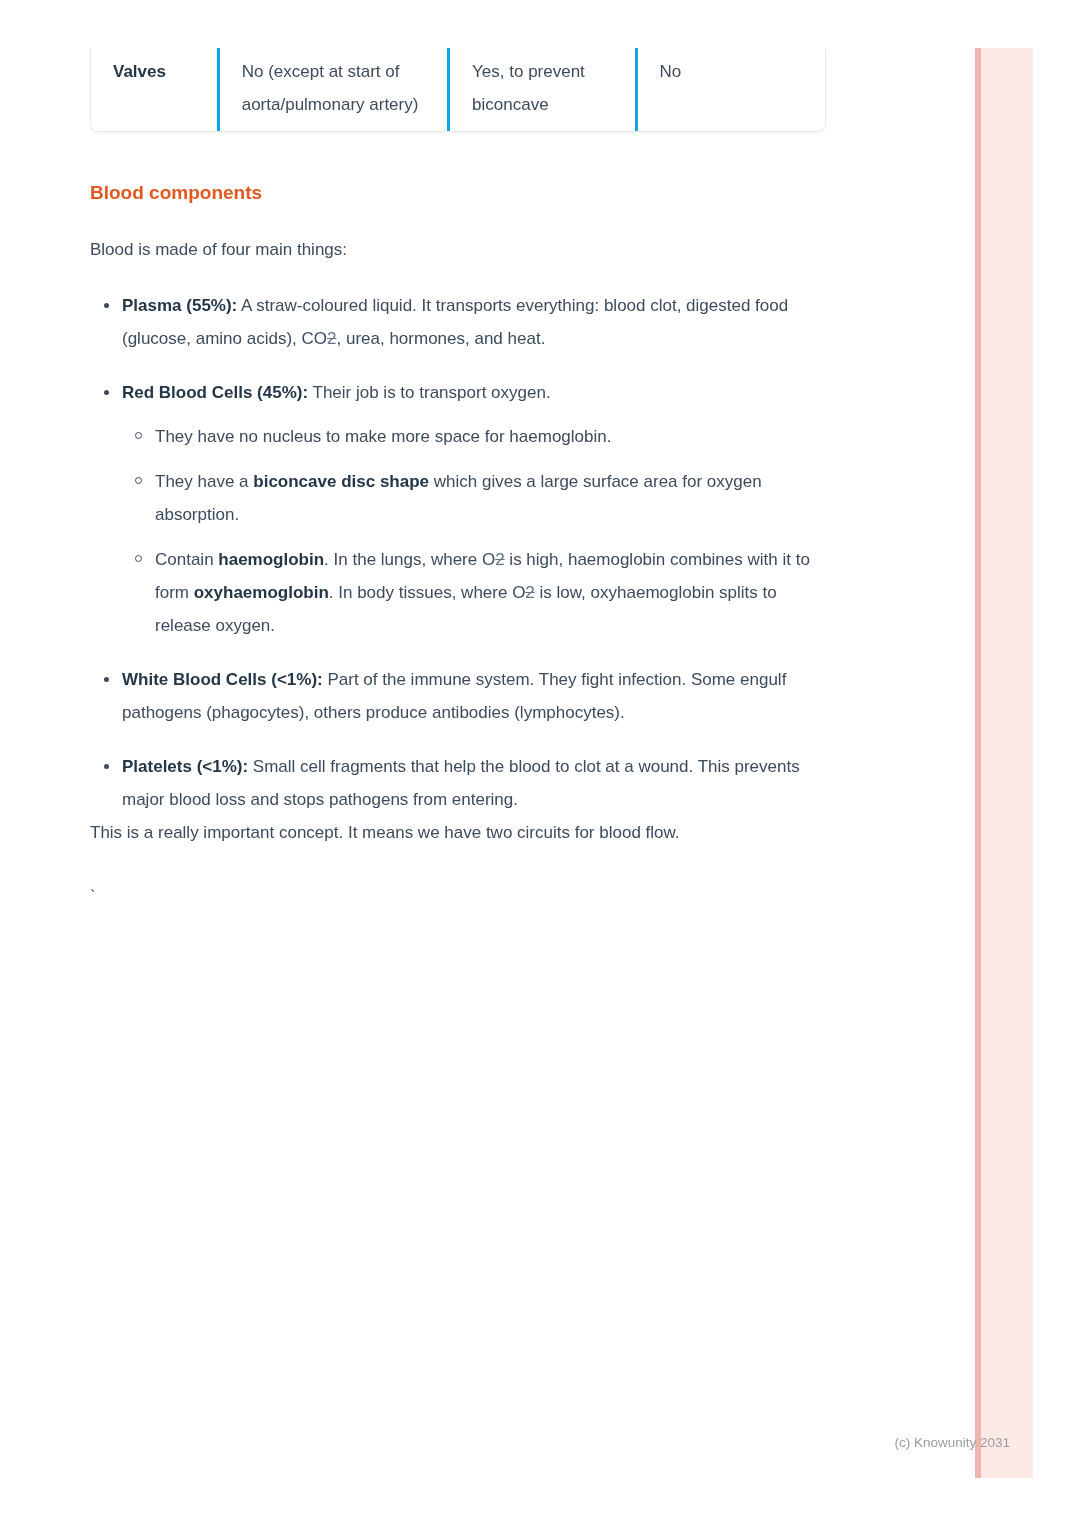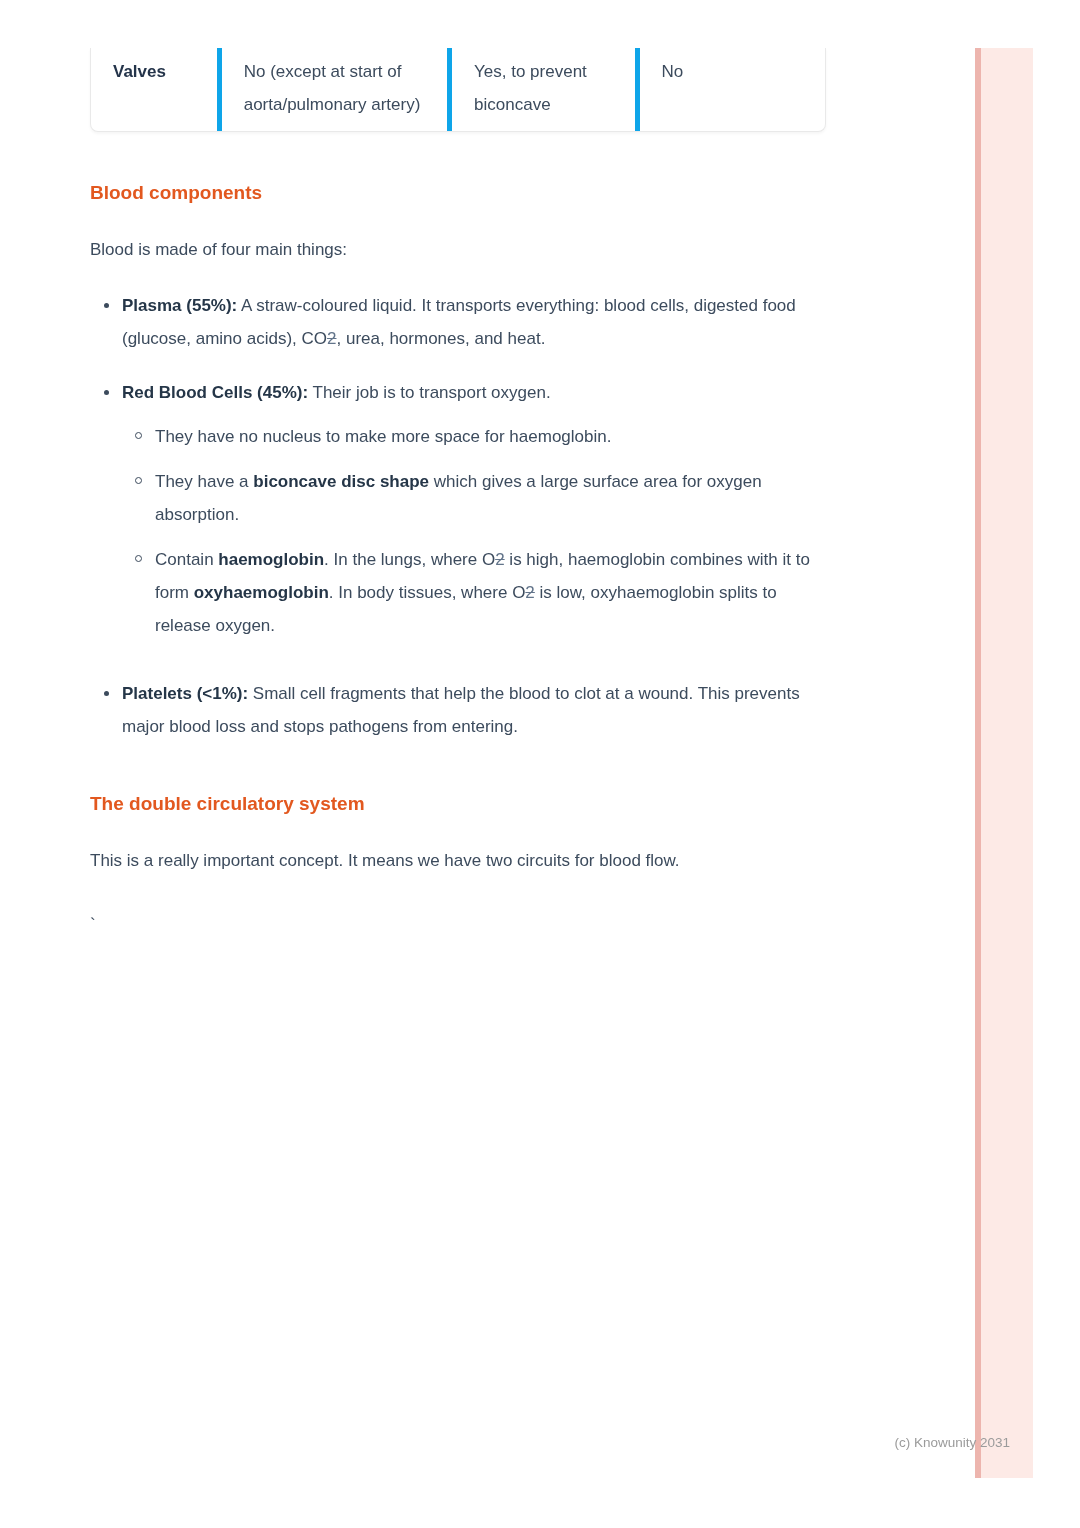"No (except at start of" .td + .td { border-left: 5px solid #0ea5e9 -> 3px solid #0ea5e9 }
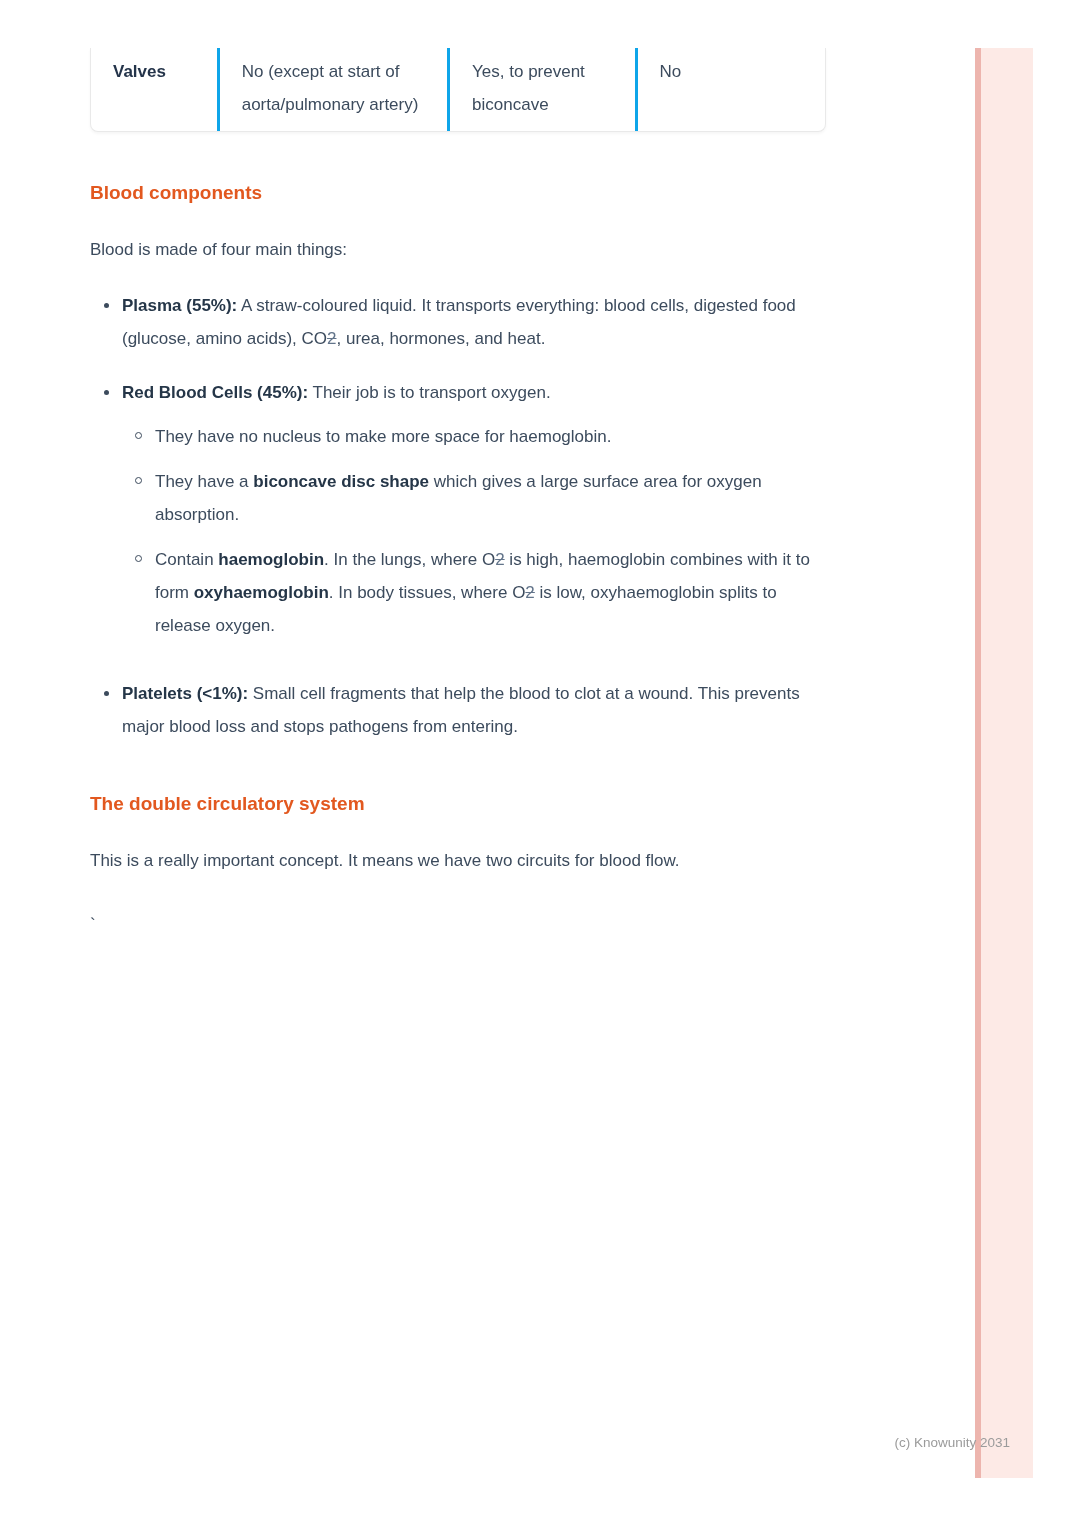"A straw-coloured liquid. It transports" span { text: cells -> clot }
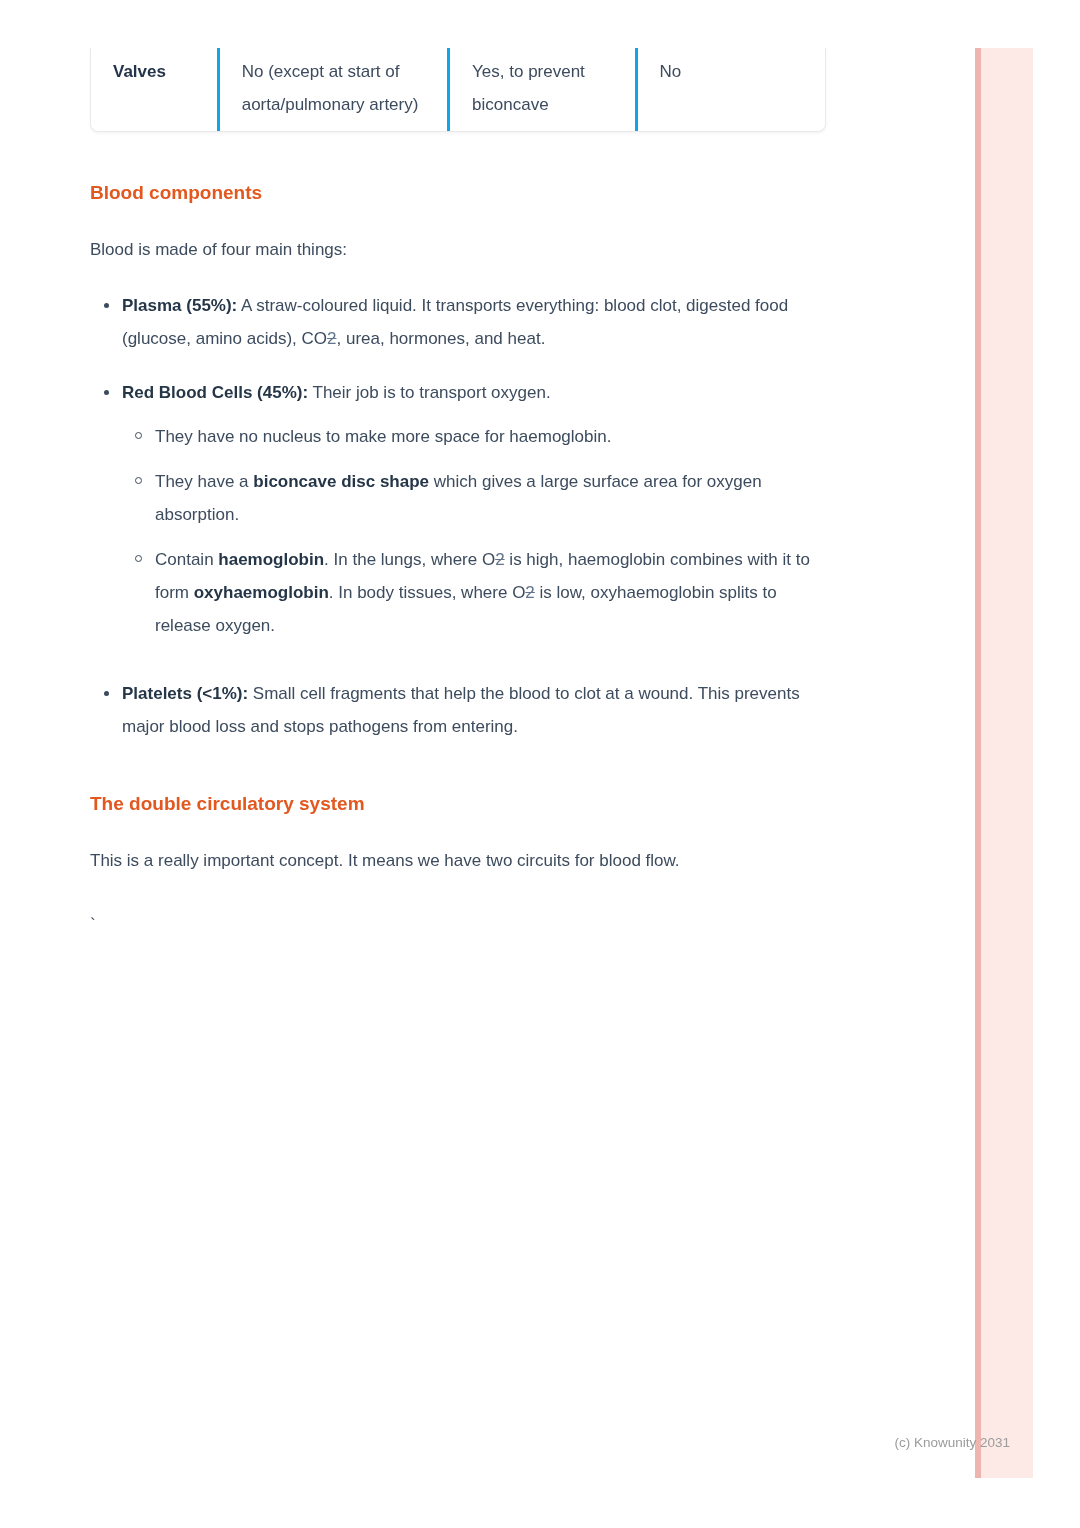"Contain haemoglobin. In the lungs," ul.sublist > li:last-child { margin-bottom: 14px -> 0 }
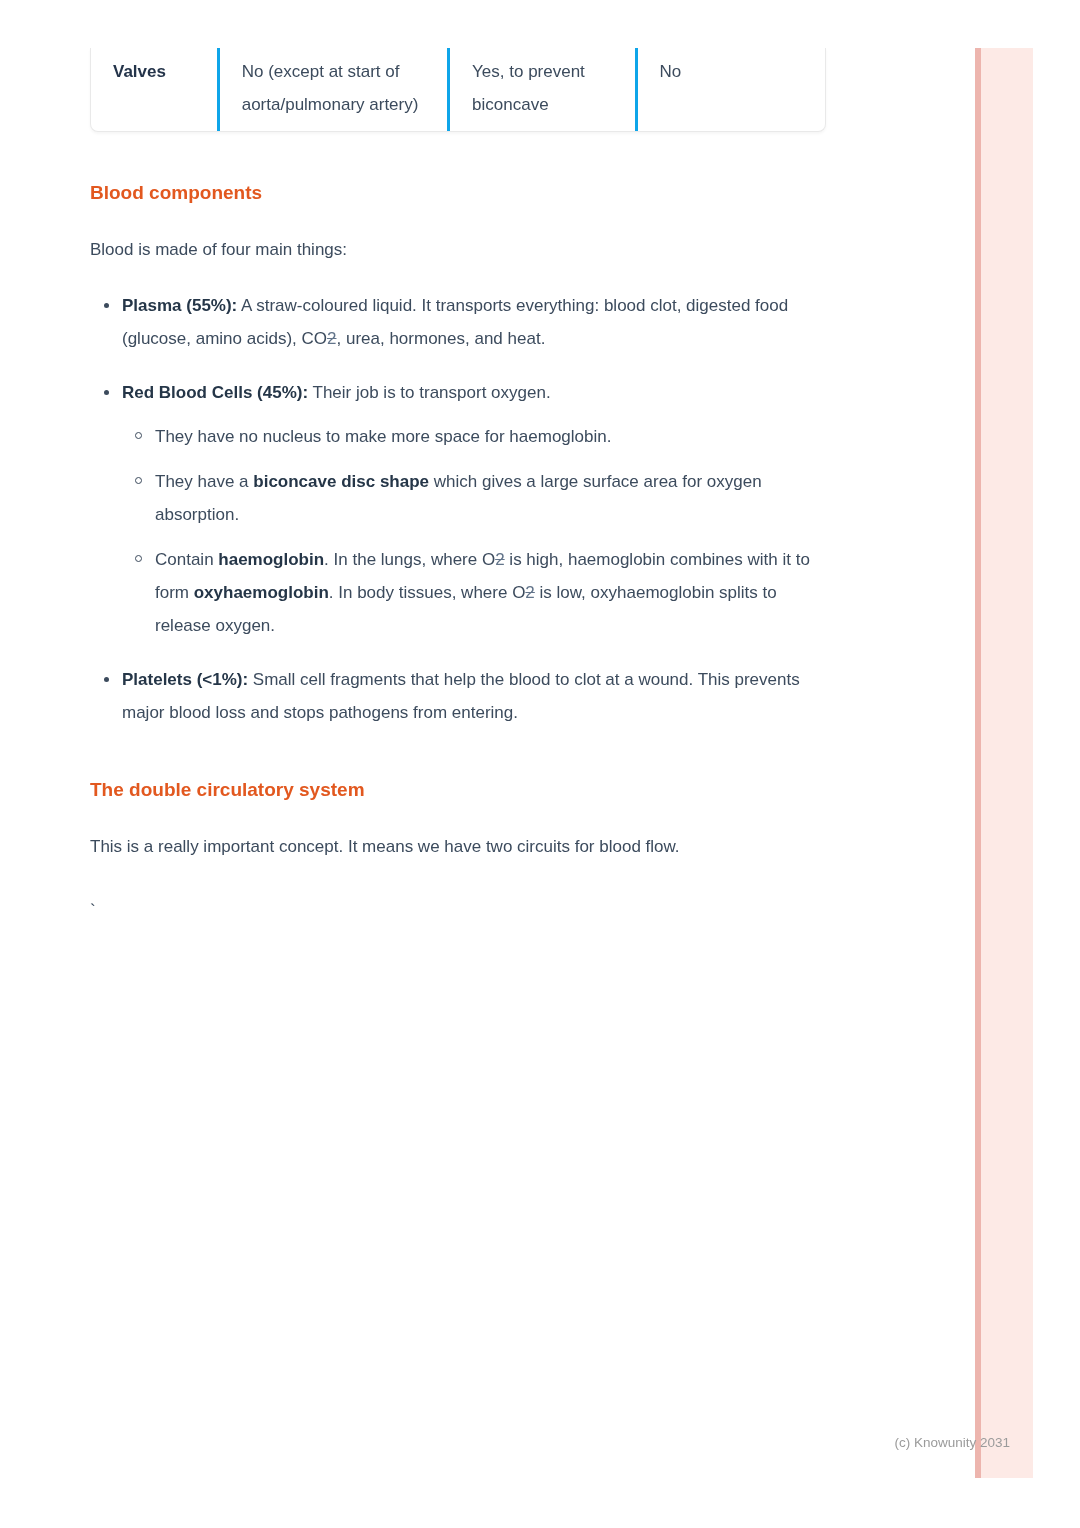"White Blood Cells (<1%): Part" li { html: none -> <li> <span> <span></span> </span> <div><span>White Blood Cells (&lt;1%):</span><span> Part of the immune system. They fight infection. Some engulf pathogens (phagocytes), others produce antibodies (lymphocytes).</span></div> </li> }
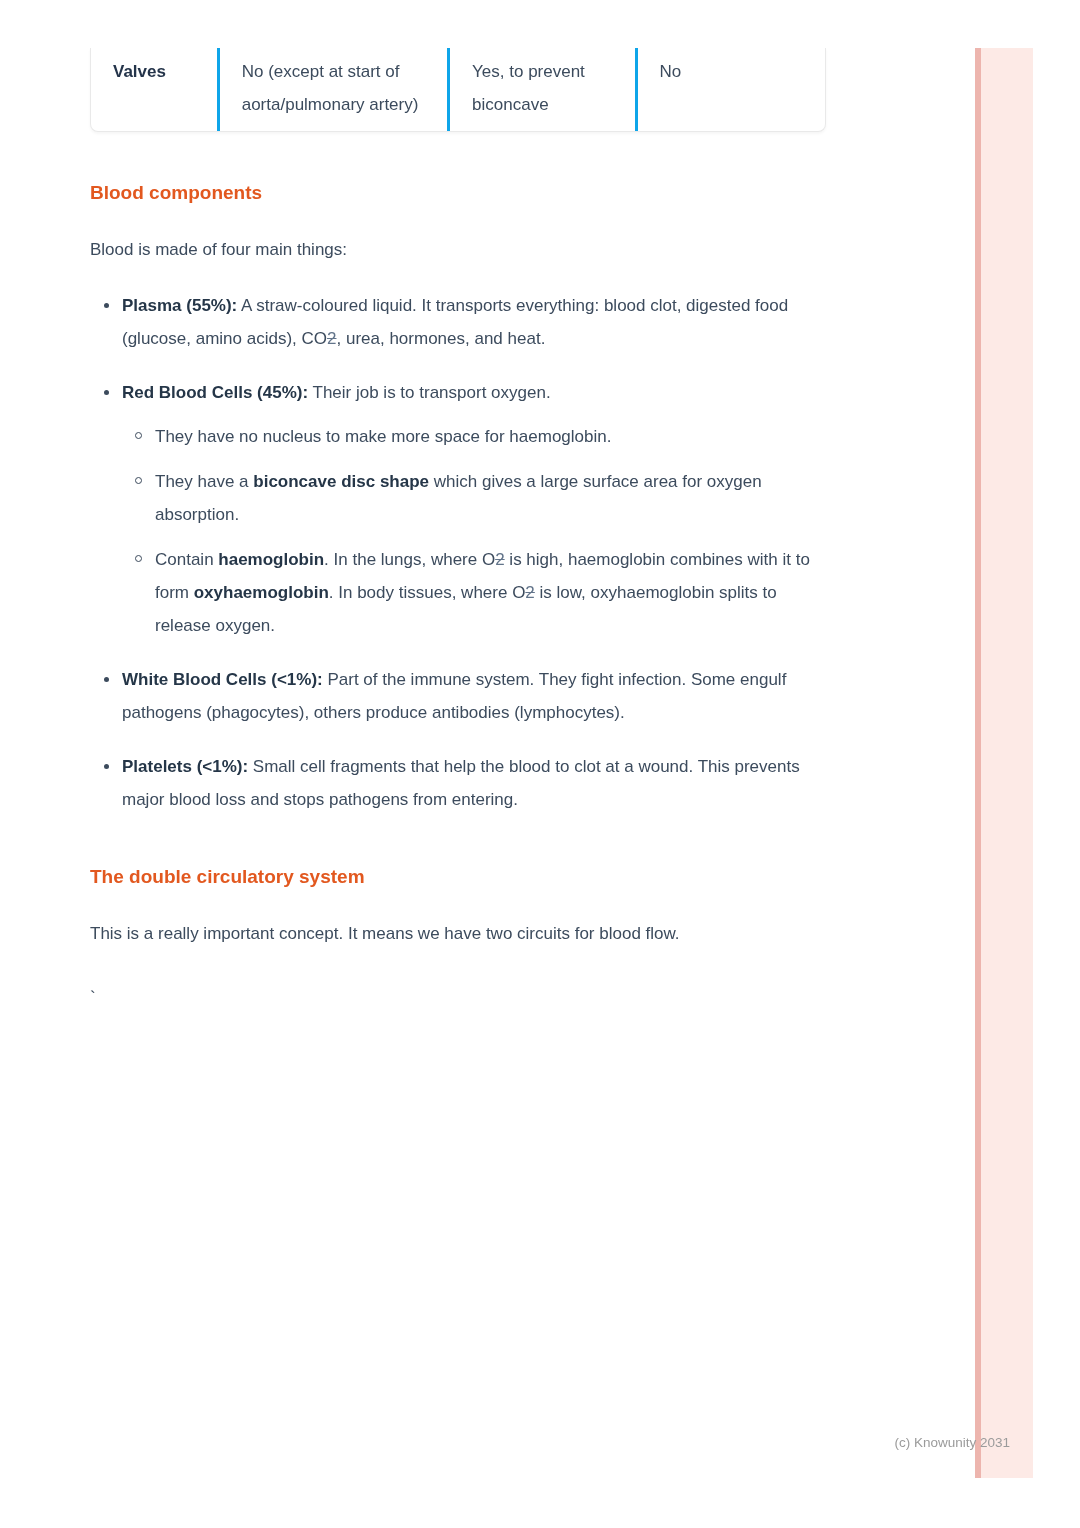"The double circulatory system" h2.section-heading { html: <h2>The double circulatory system</h2> -> none }
